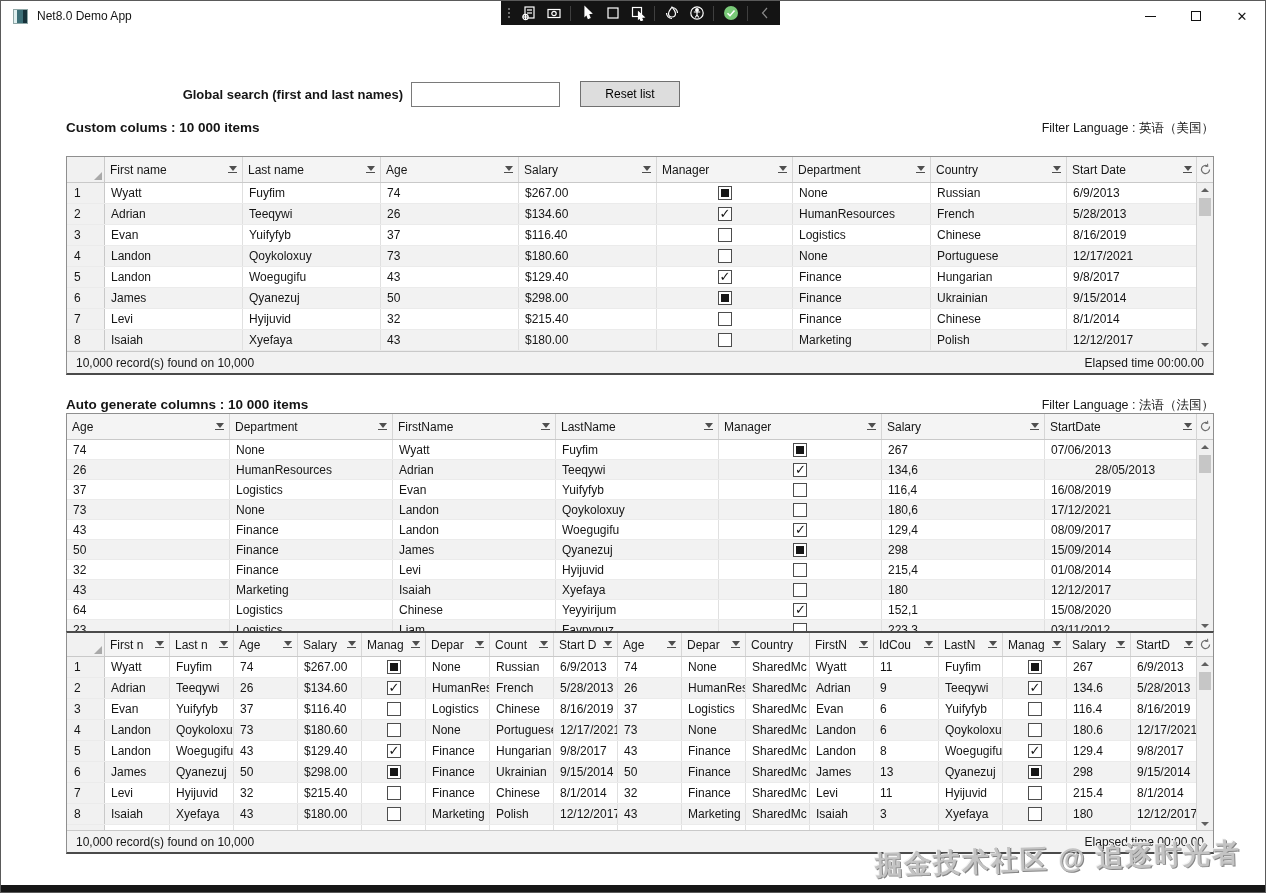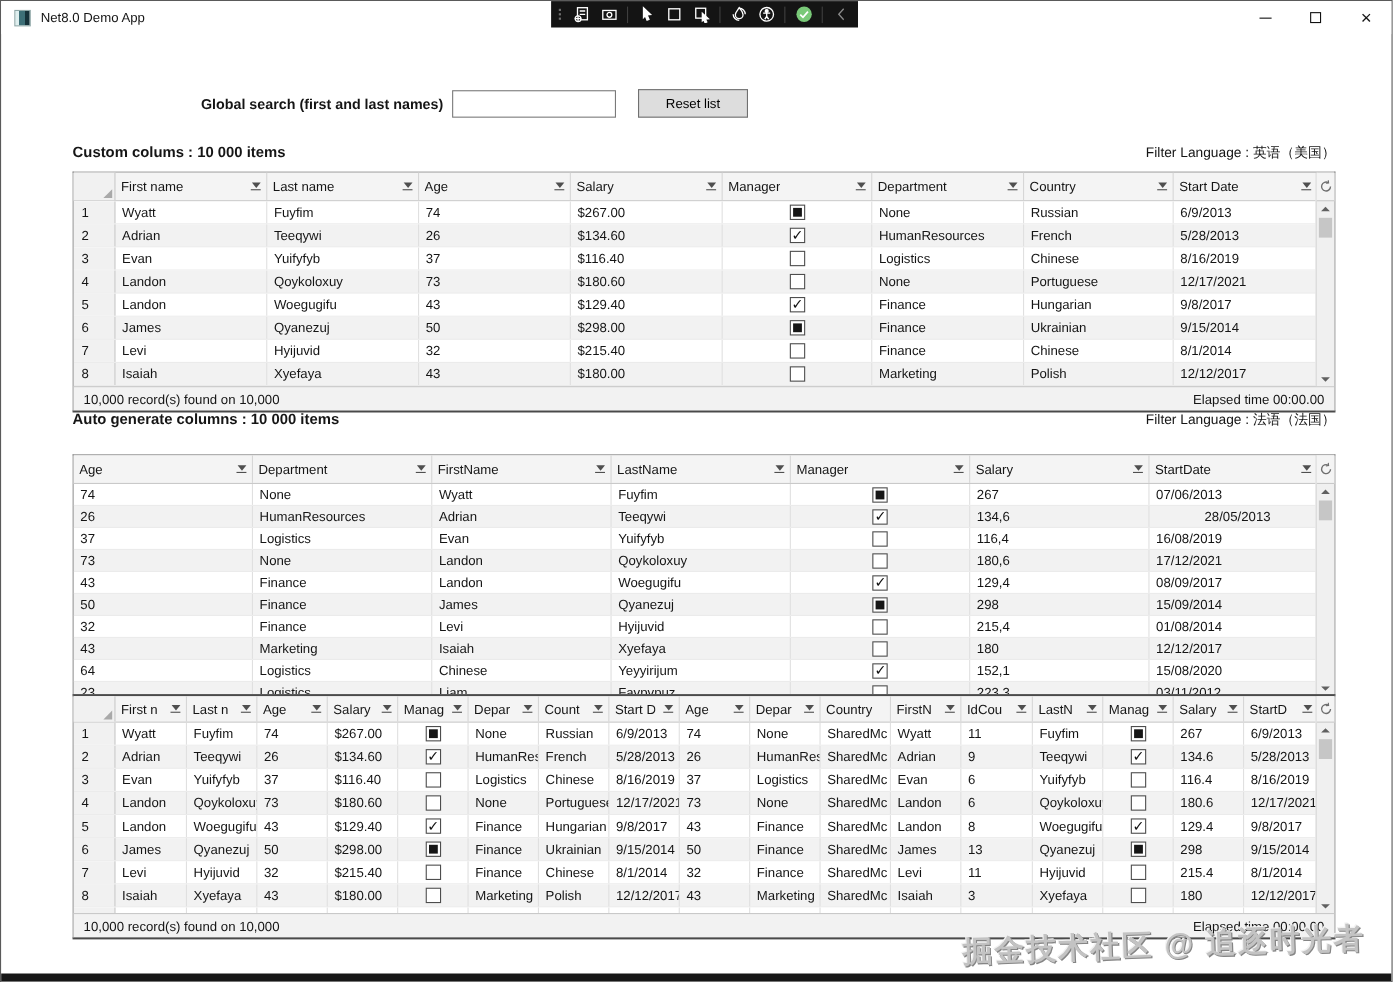"Custom colums : 10 000" div.gtitle { top: 130px -> 119px }
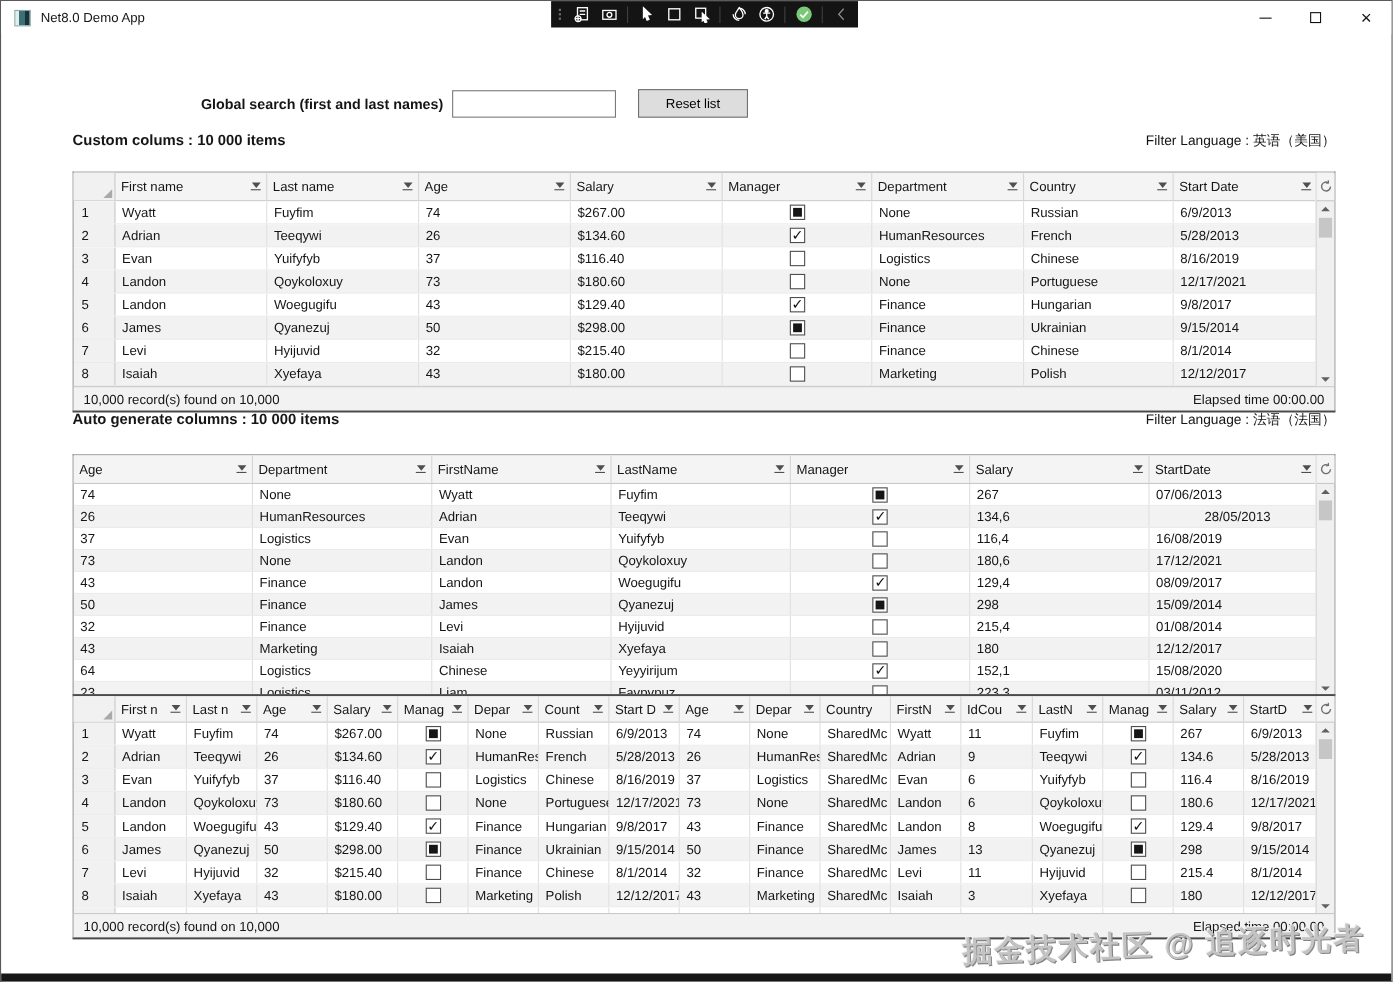"Auto generate columns : 10" div.gtitle { top: 372px -> 396px }
